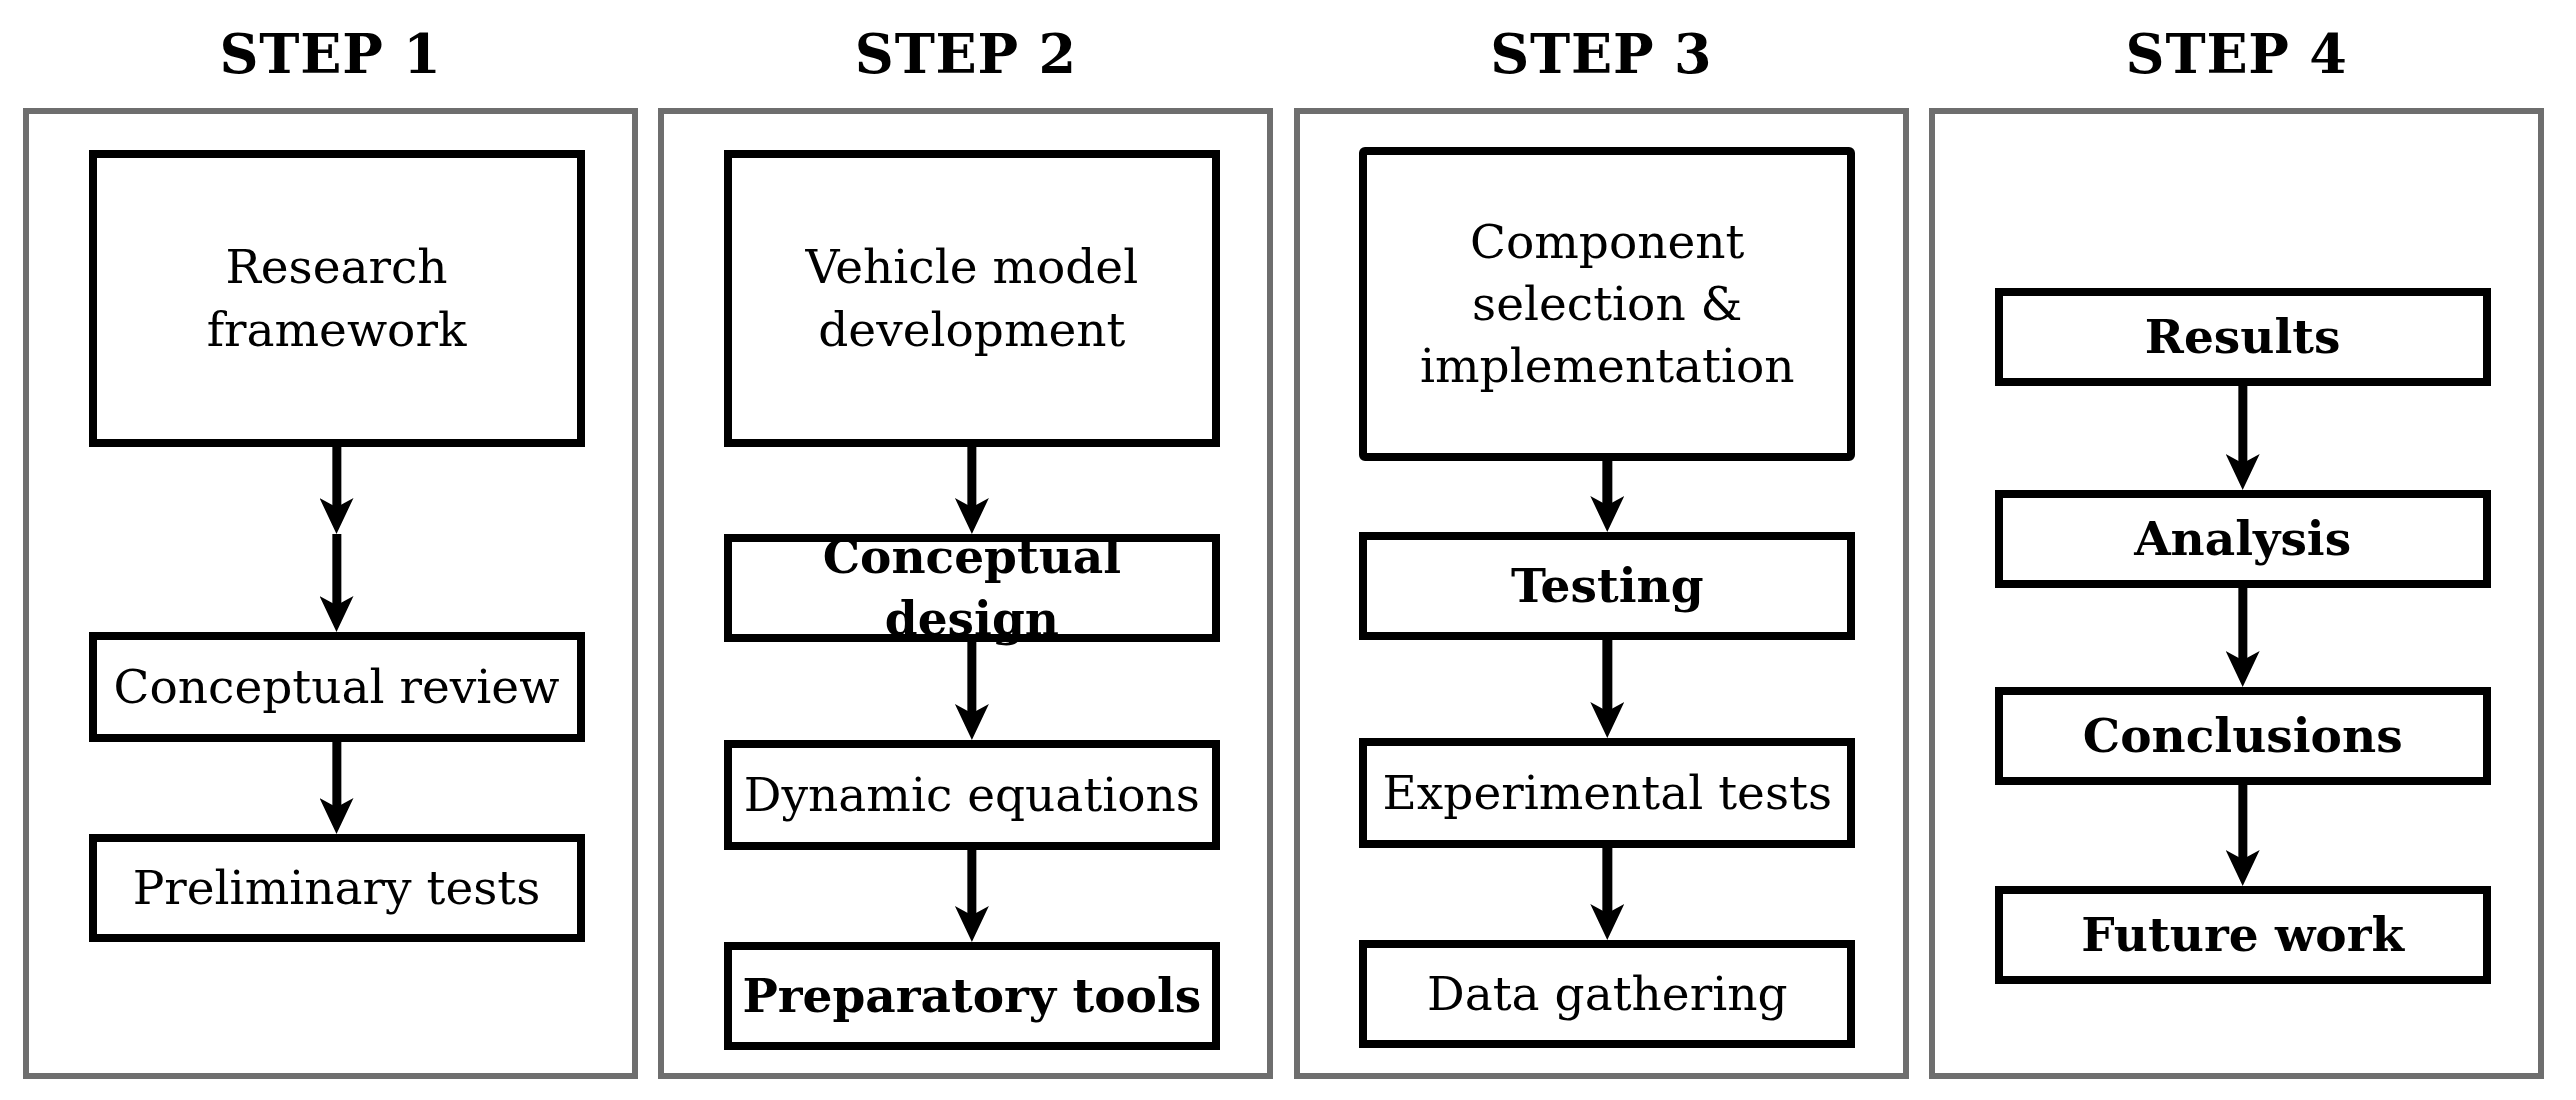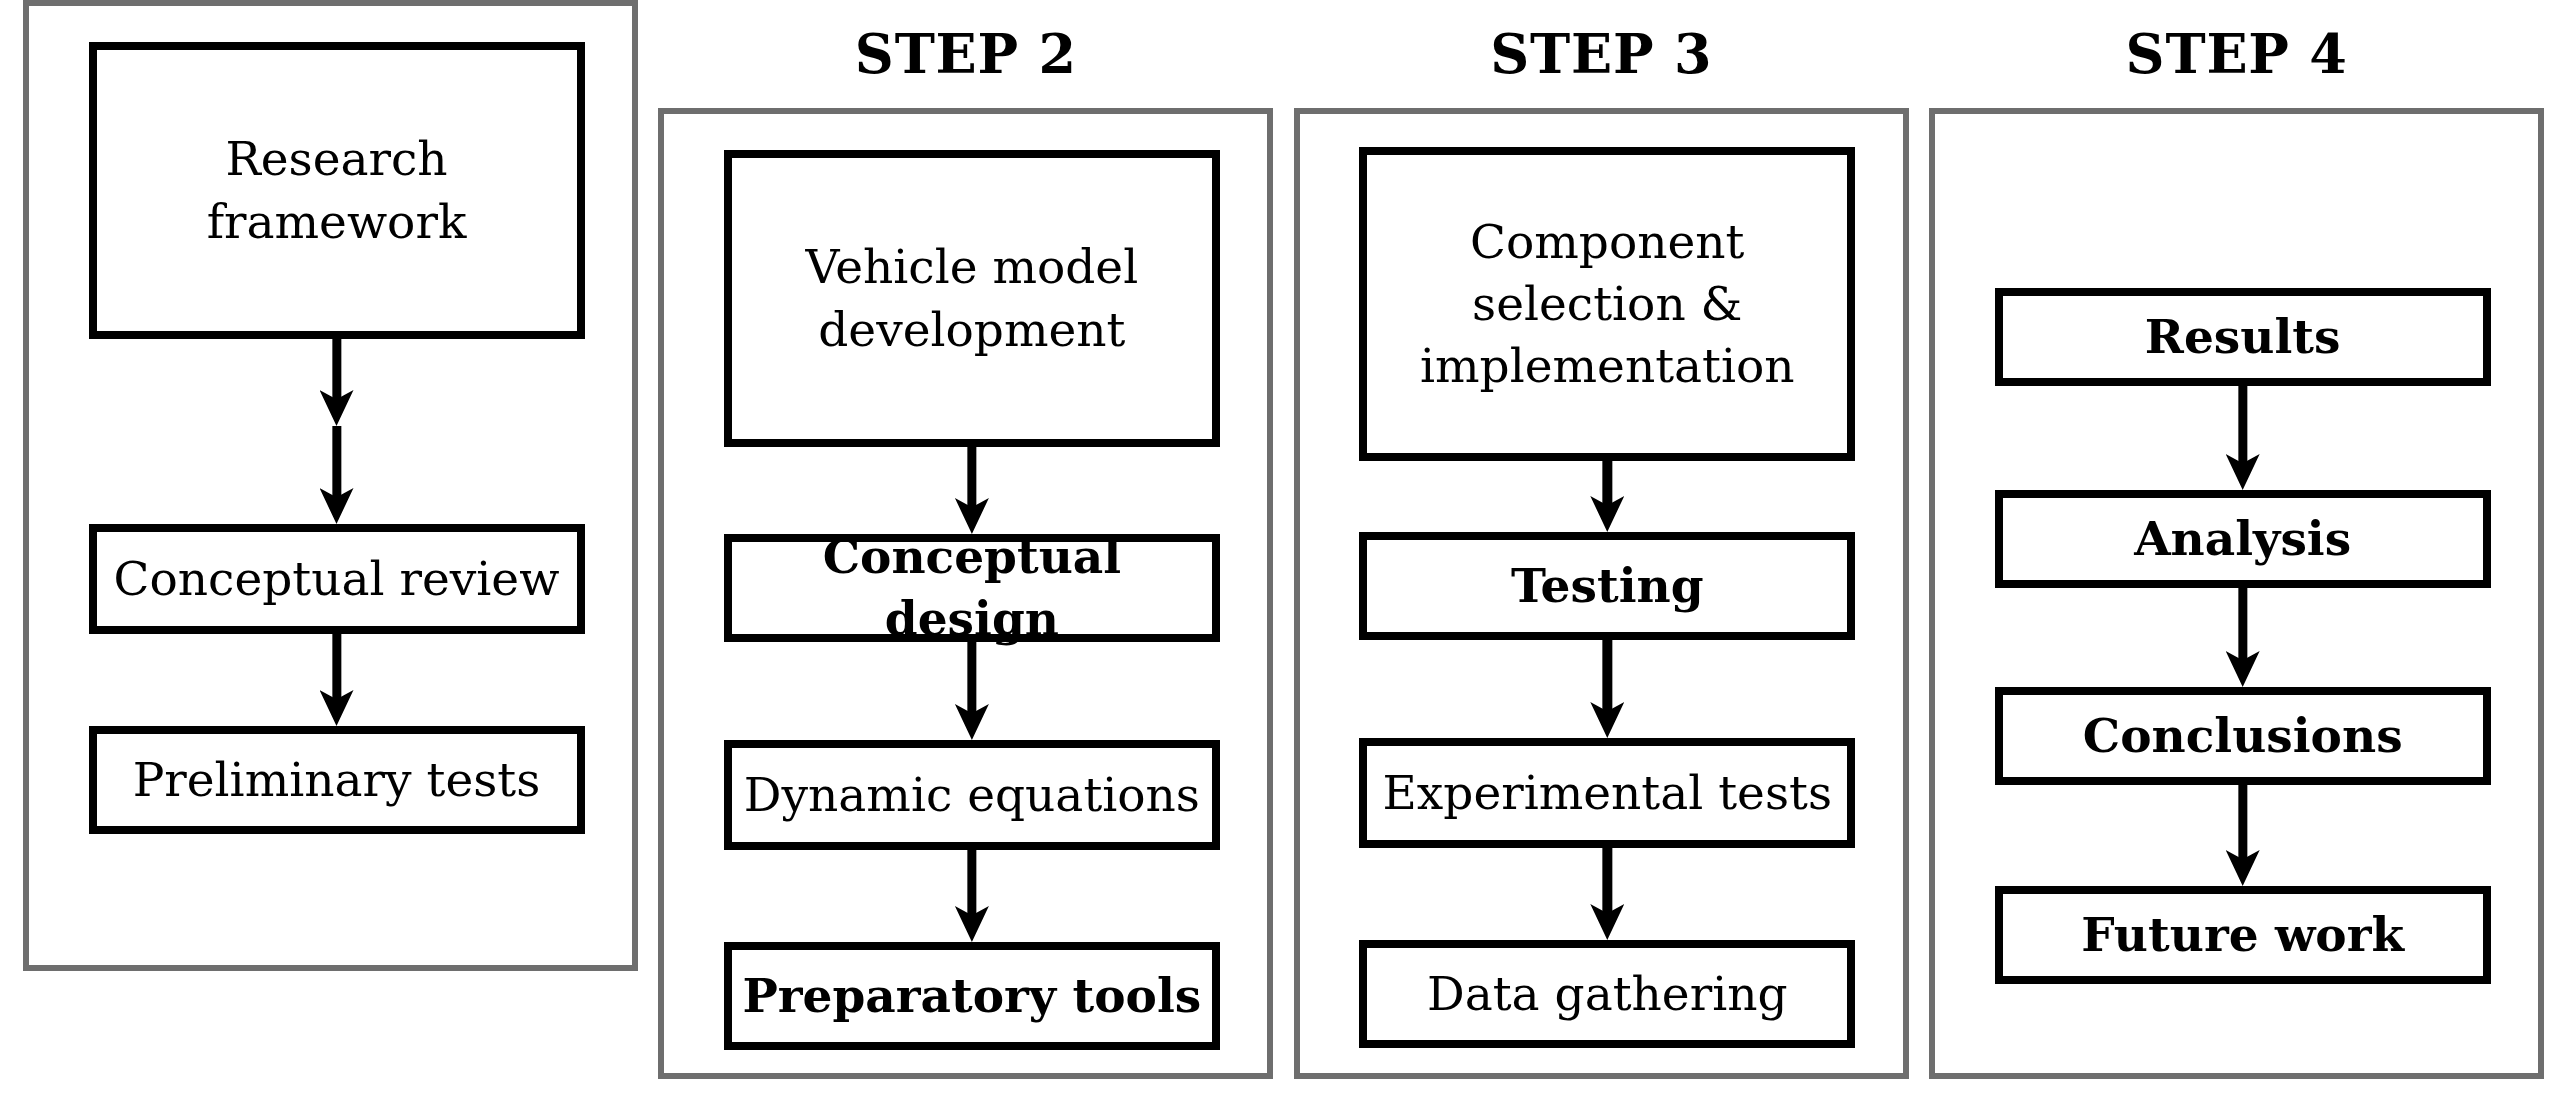"STEP 1" h2.step-title { html: none -> <h2>STEP 1</h2> }
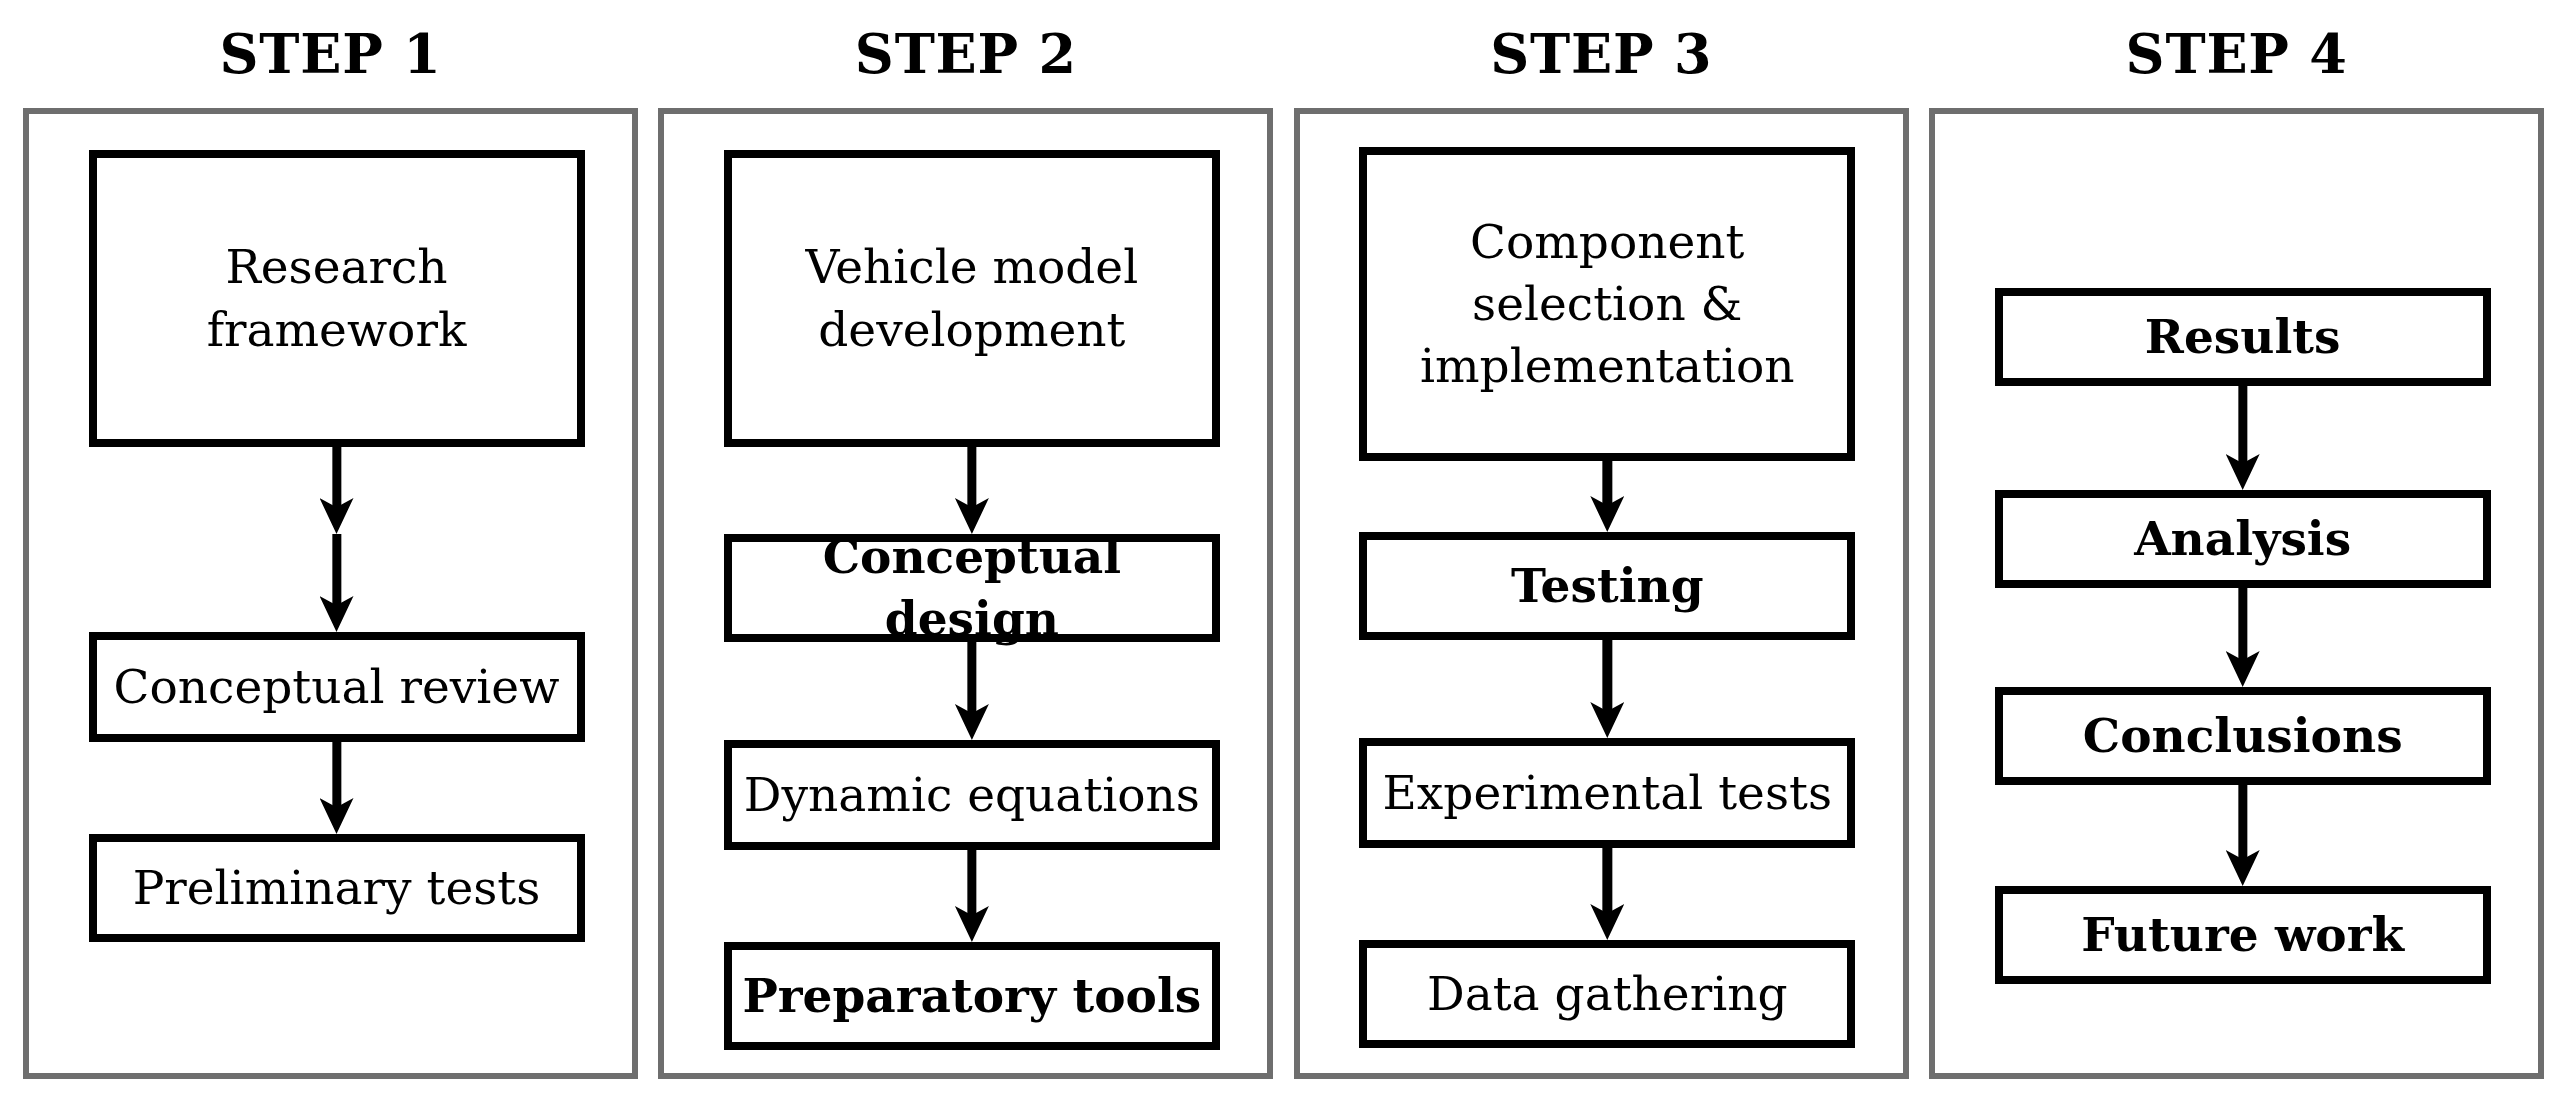"Component" .h-tall3 { border-radius: none -> 6px }
